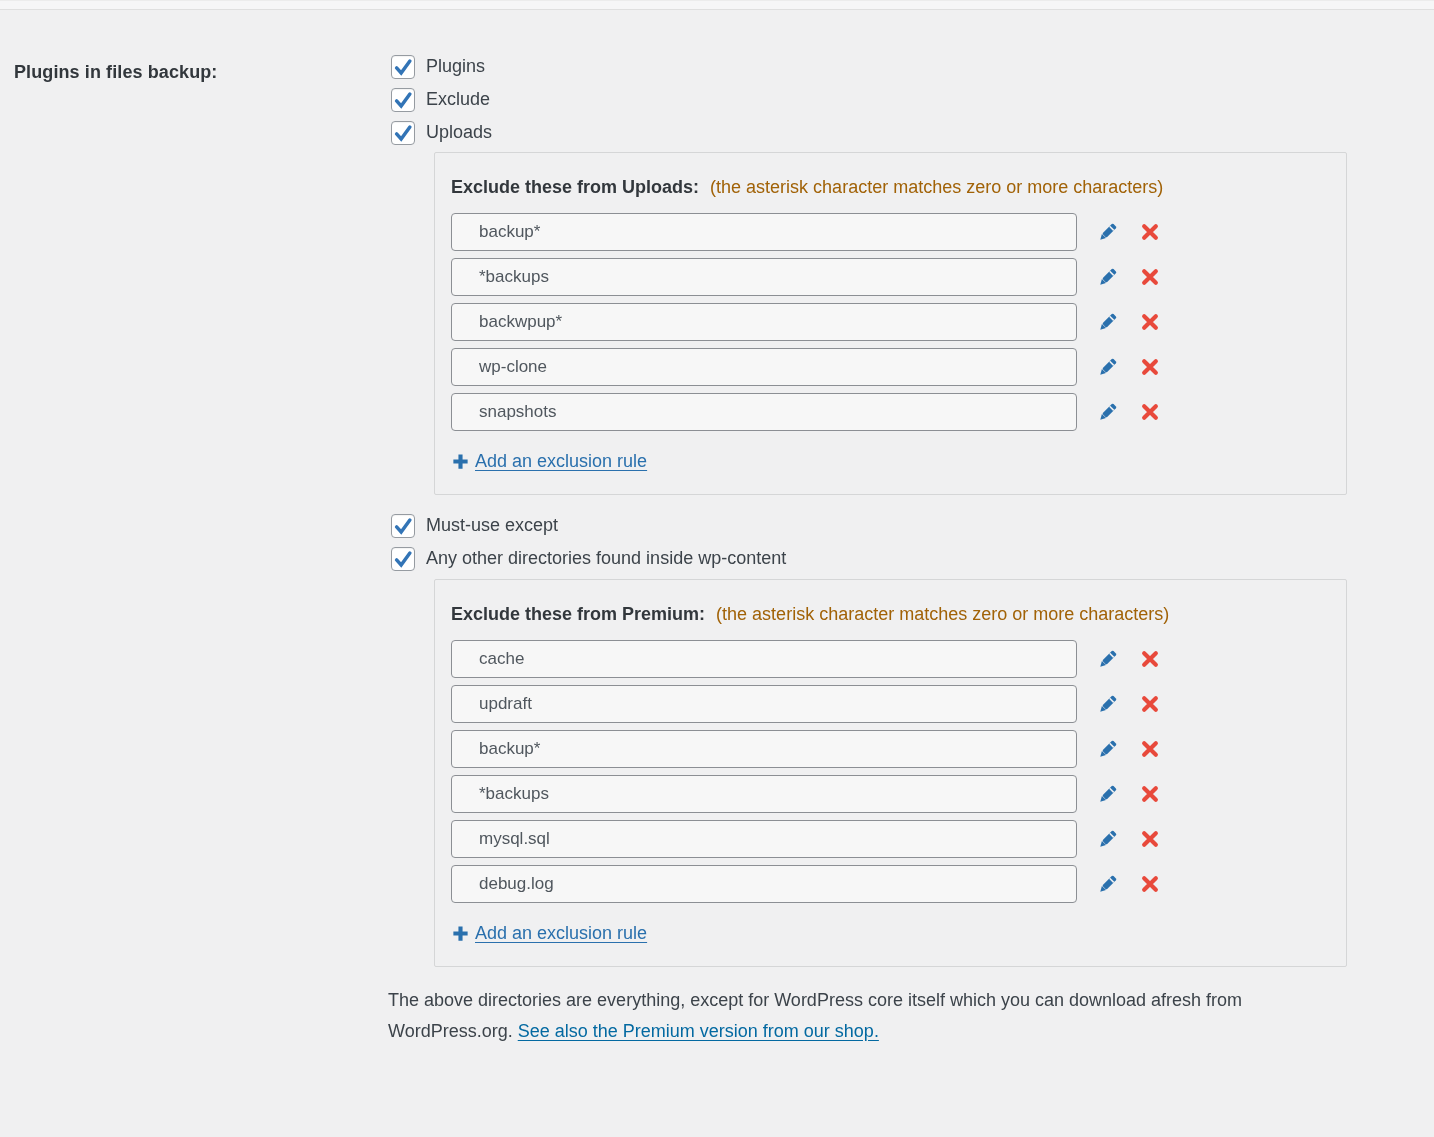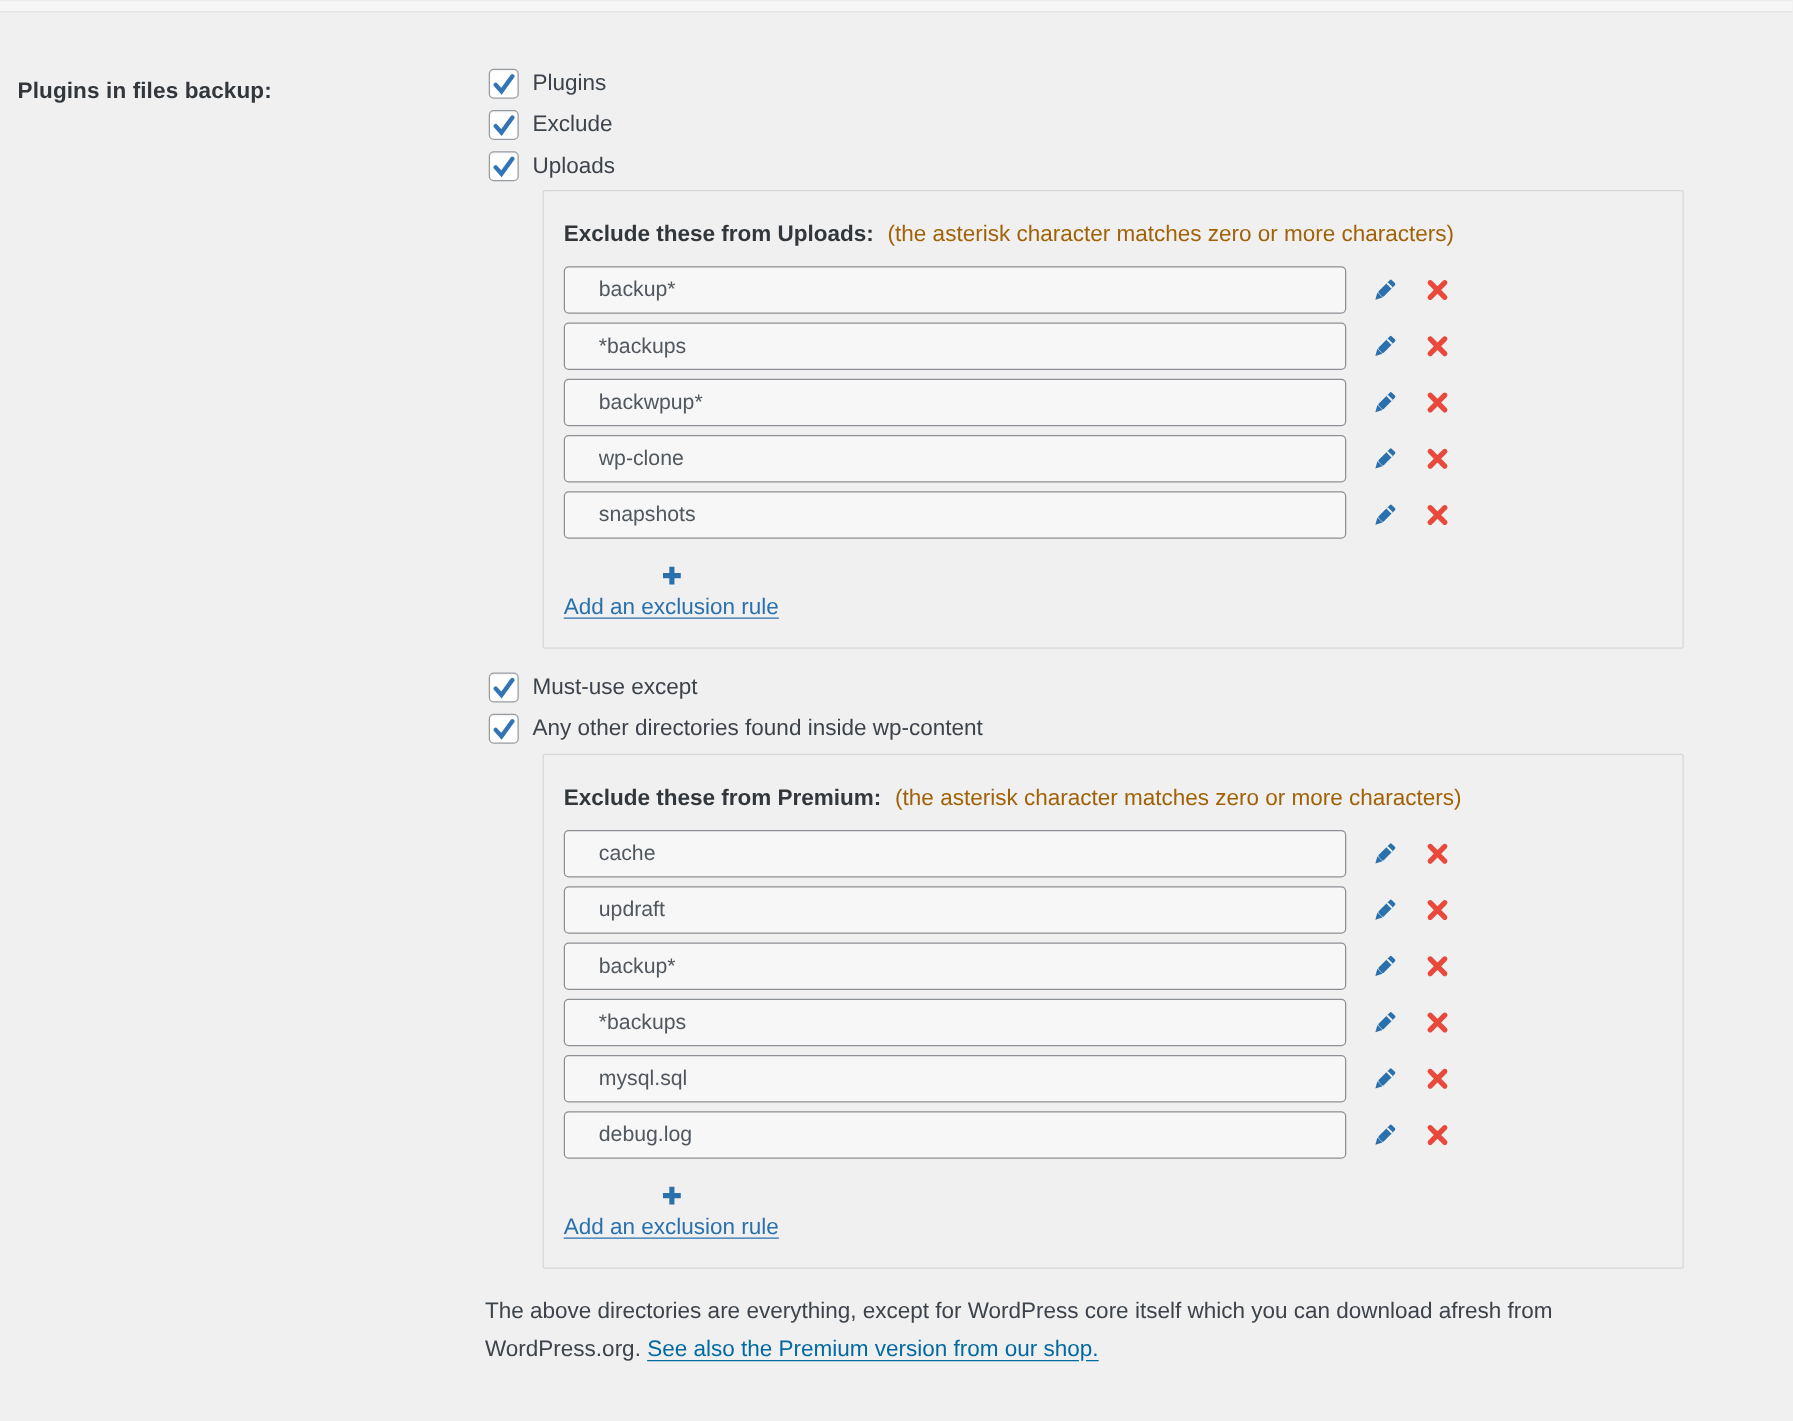"Add an exclusion rule" .add-link { flex-direction: column -> none }
